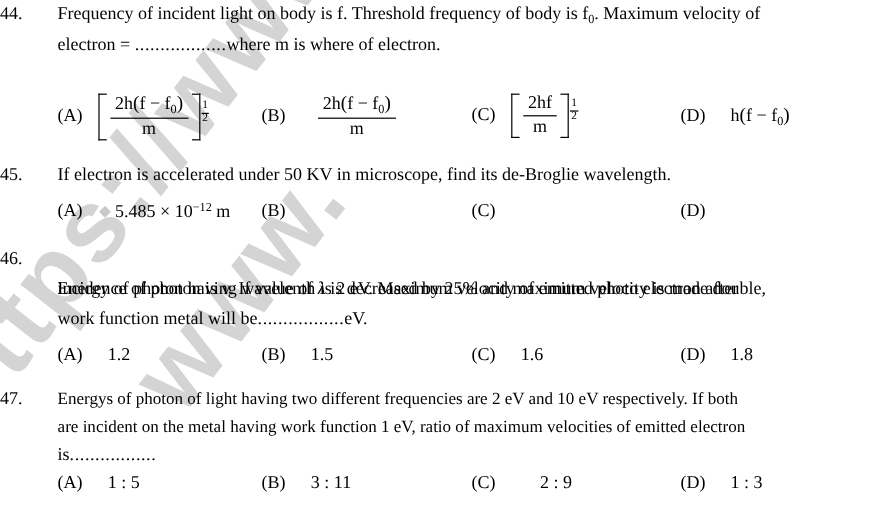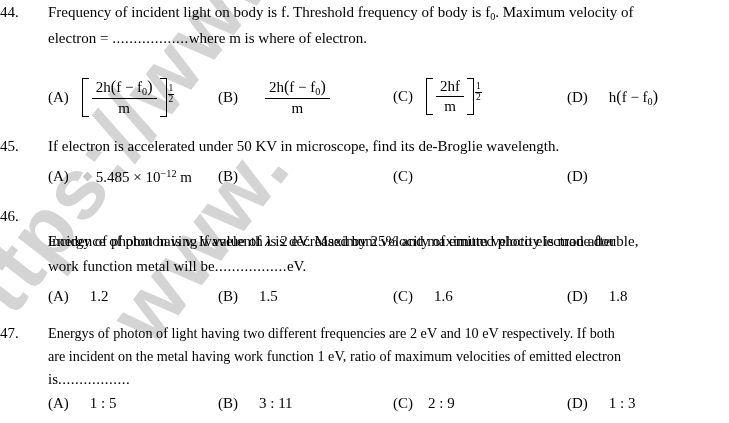"2 : 9" span { margin-left: 2px -> 24px }
